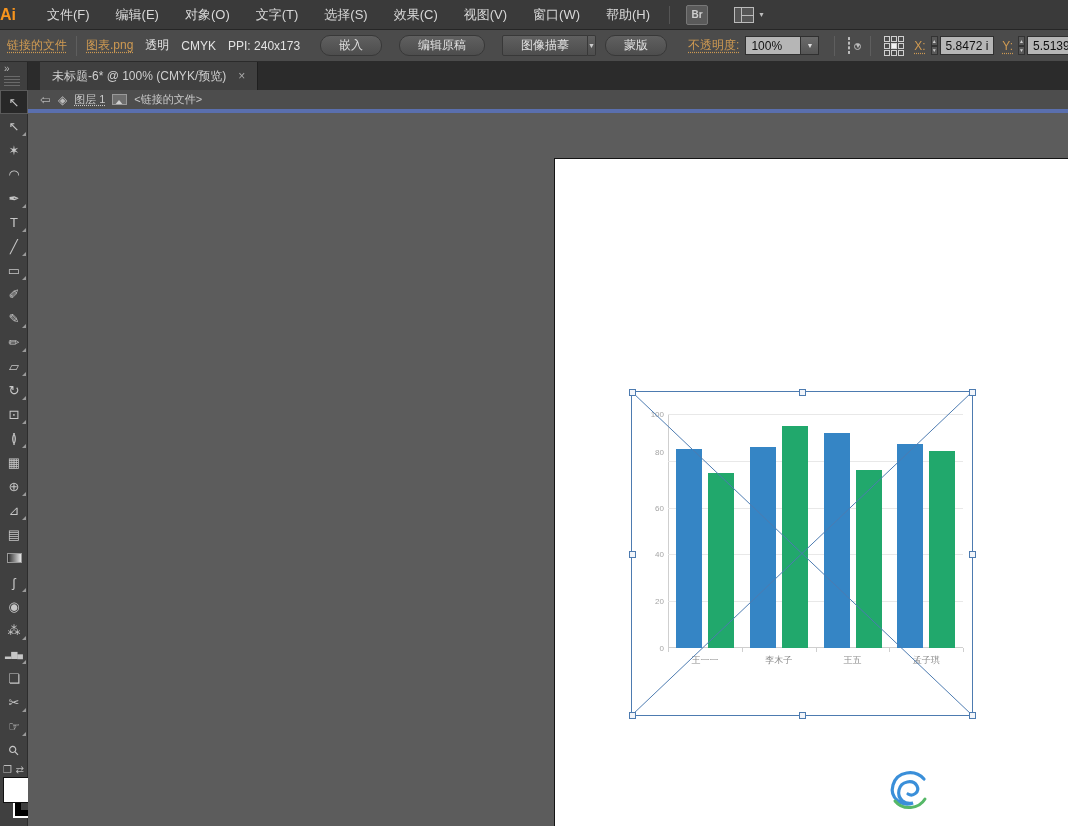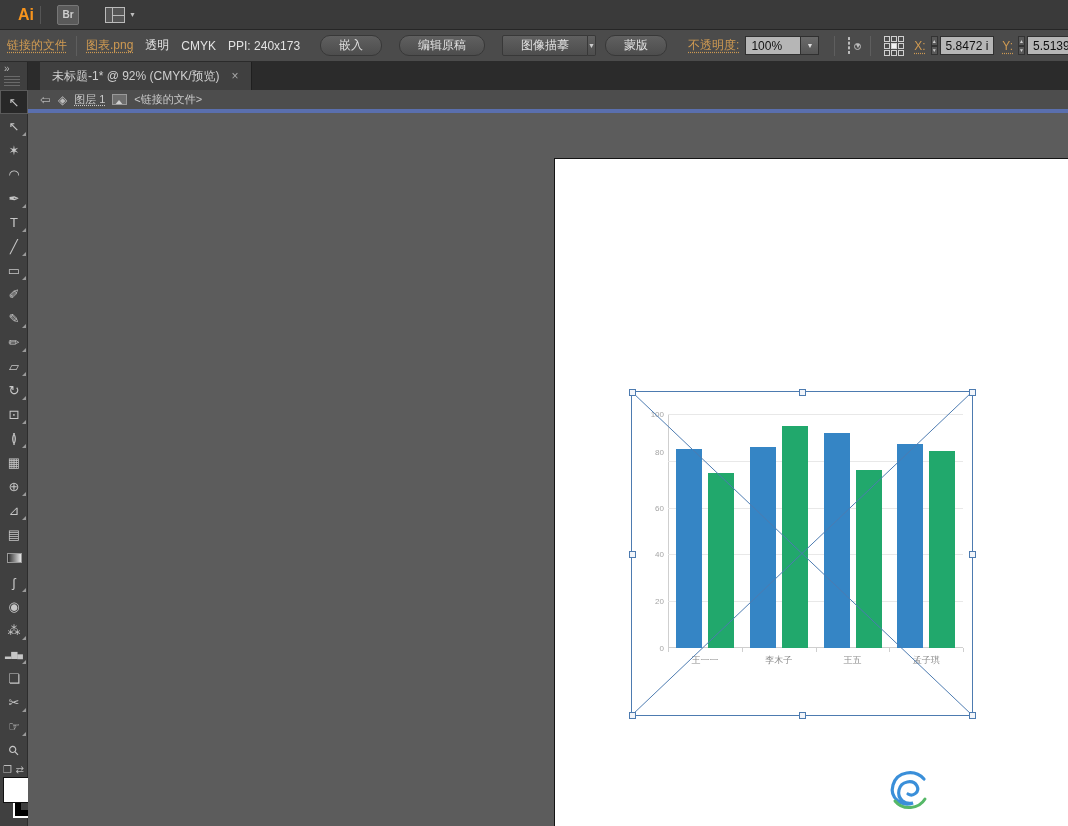"Ai" .ai-logo { text-align: right -> left }
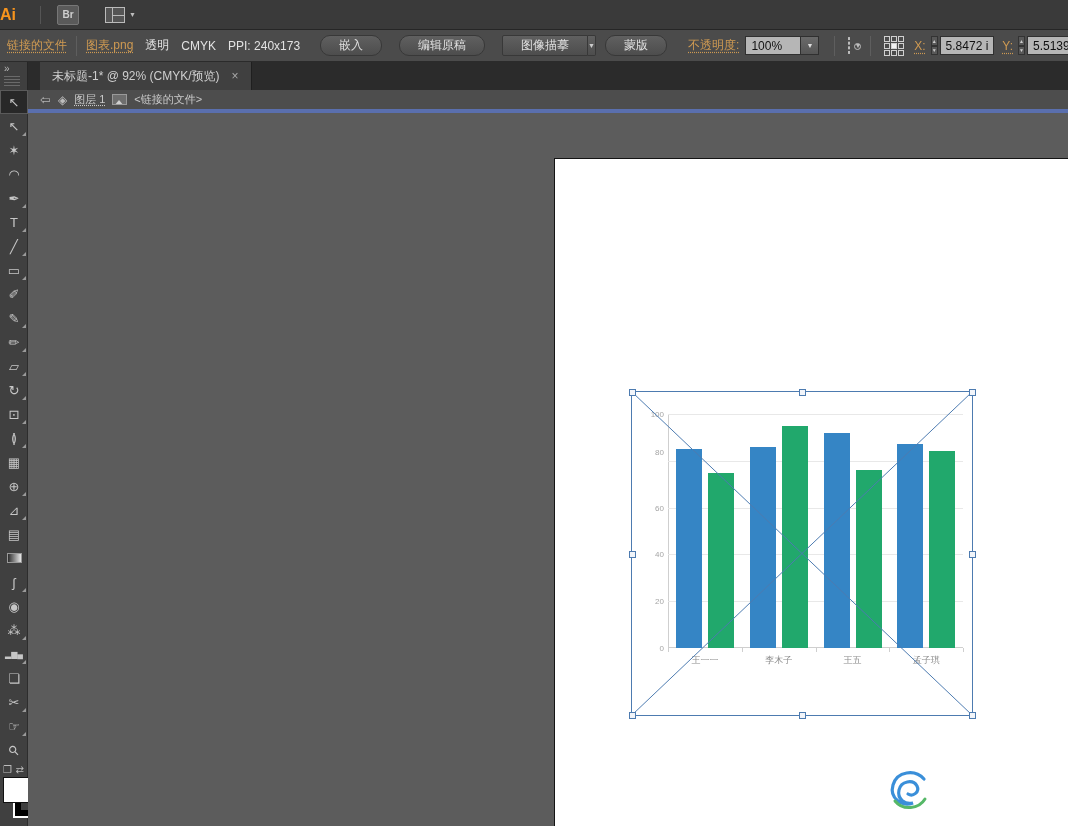"文件(F)" nav.menus { html: none -> <nav> <span>文件(F)</span> <span>编辑(E)</span> <span>对象(O)</span> <span>文字(T)</span> <span>选择(S)</span> <span>效果(C)</span> <span>视图(V)</span> <span>窗口(W)</span> <span>帮助(H)</span> </nav> }
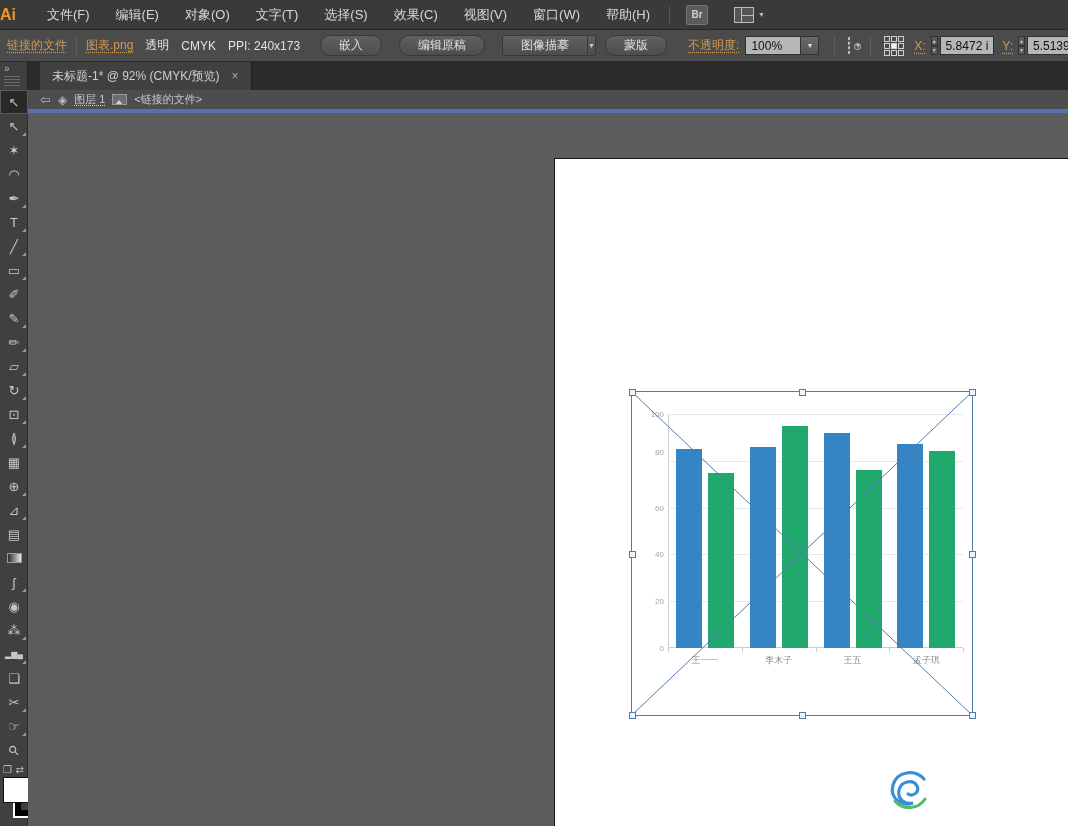"未标题-1* @ 92% (CMYK/预览)" span { text: -1* @ 92% -> -6* @ 100% }
